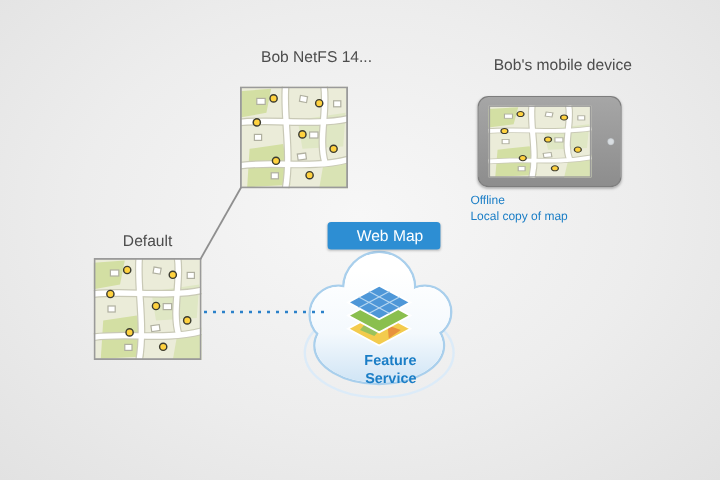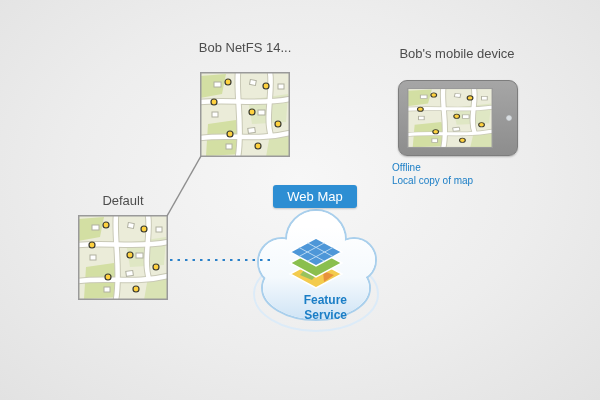"Bob NetFS 14..." .lbl-netfs { text-align: none -> right }
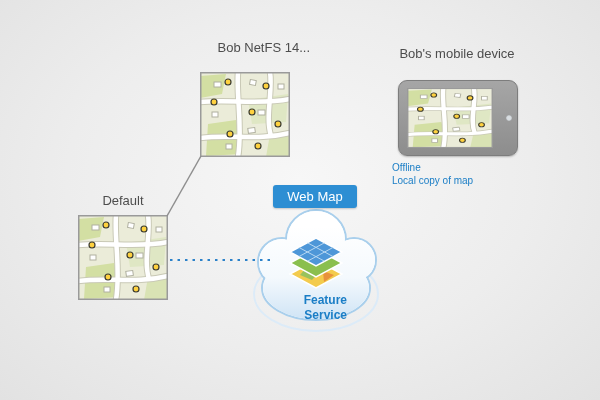"Bob's mobile device" .lbl-device { left: 392px -> 404px }
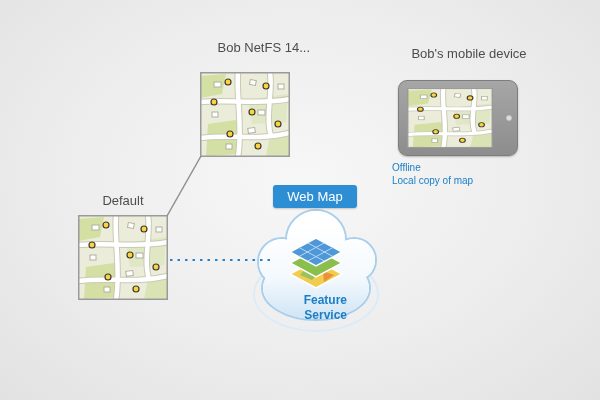"Web Map" .banner { padding-left: none -> 10px }
